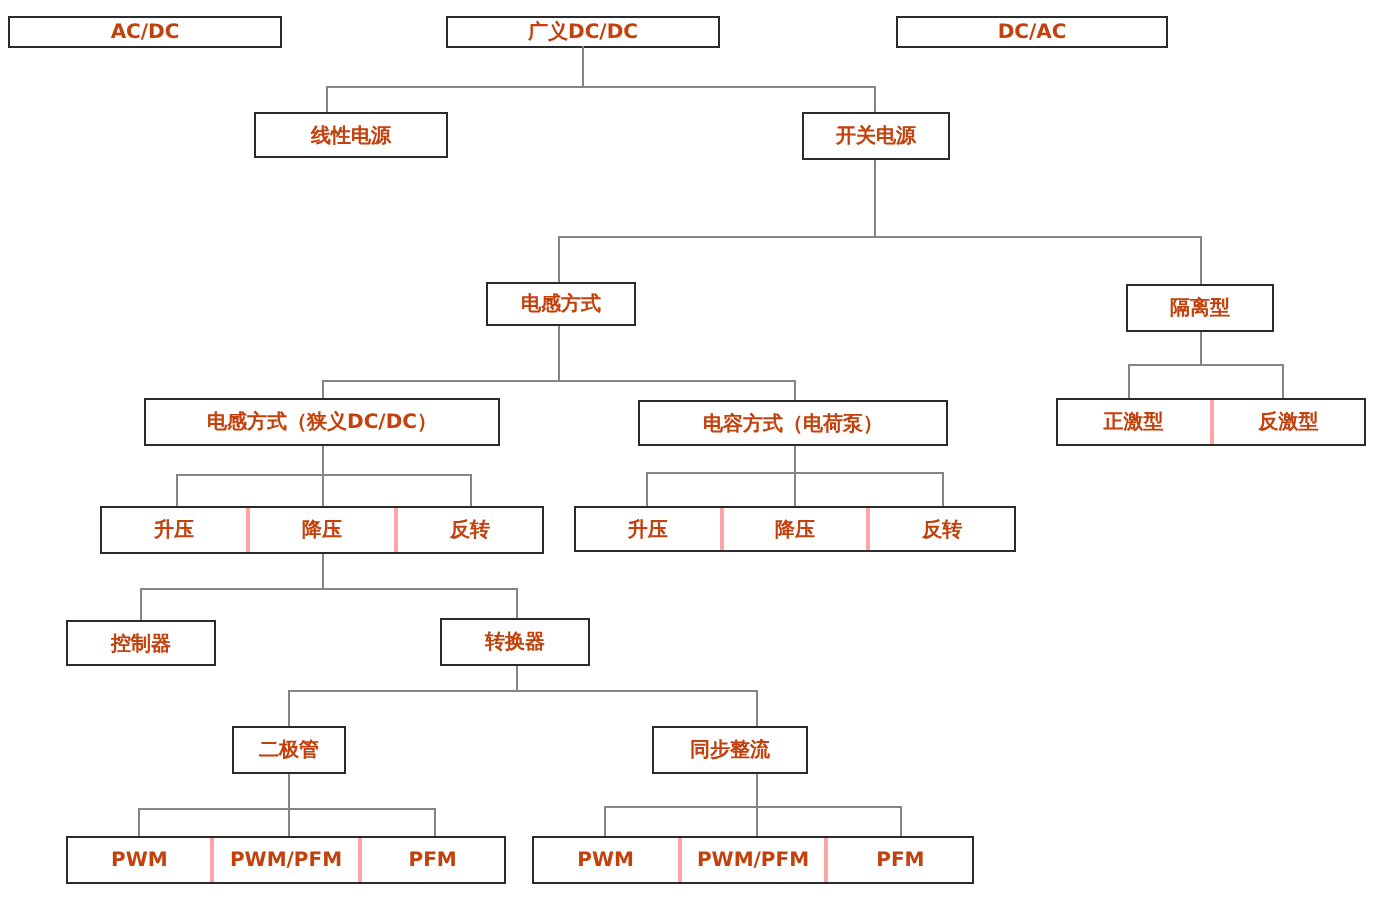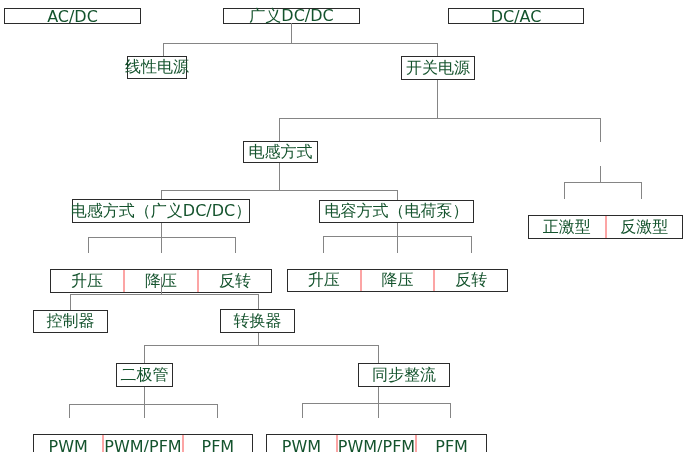"AC/DC" .node { color: #14532d -> #c2410c; font-size: 16px -> 10px; font-weight: normal -> bold }
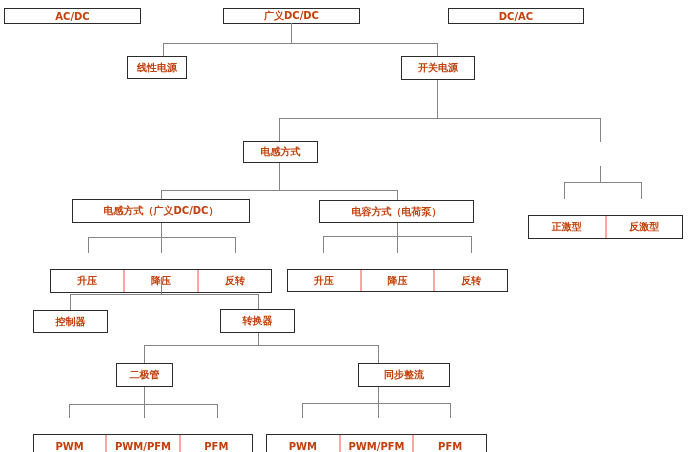"线性电源" div.node { width: 60px -> 97px }
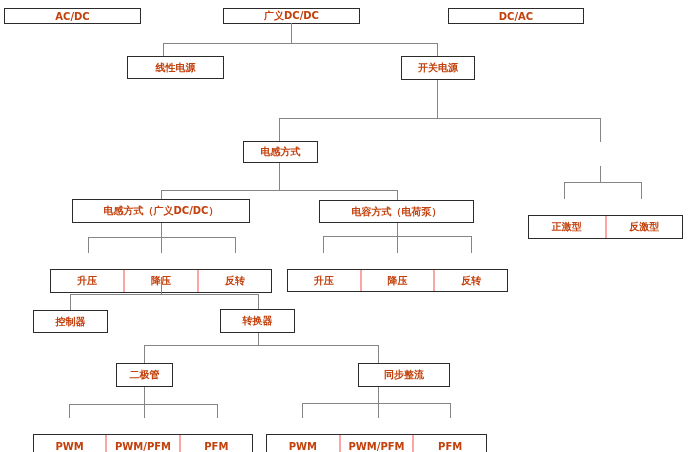"隔离型" div.node { html: none -> <div>隔离型</div> }
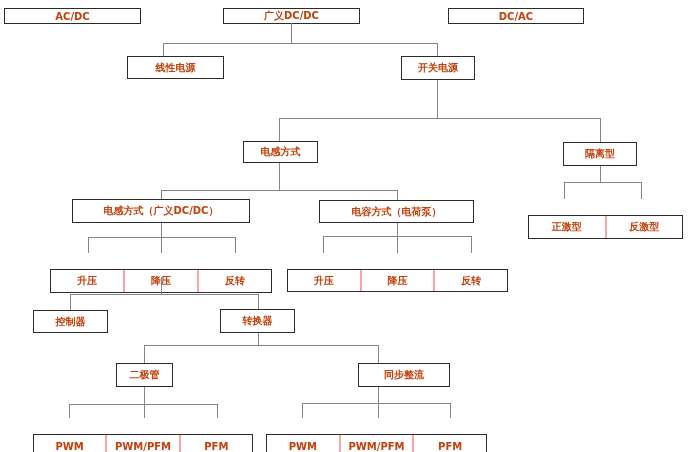"电感方式（广义DC/DC）" div.node { text: 广 -> 狭 }
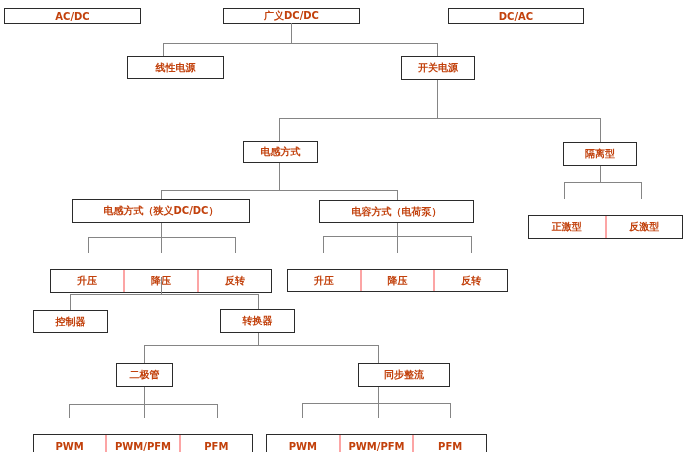"正激型" .group { margin-top: 16px -> none }
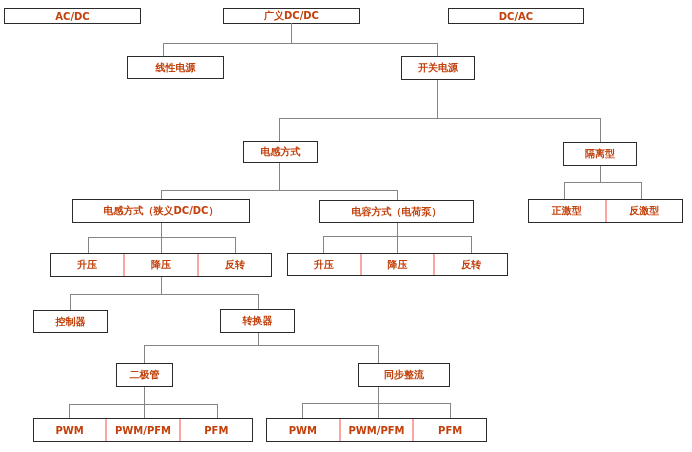"同步整流" div.node { left: 358px -> 326px; width: 92px -> 78px }
